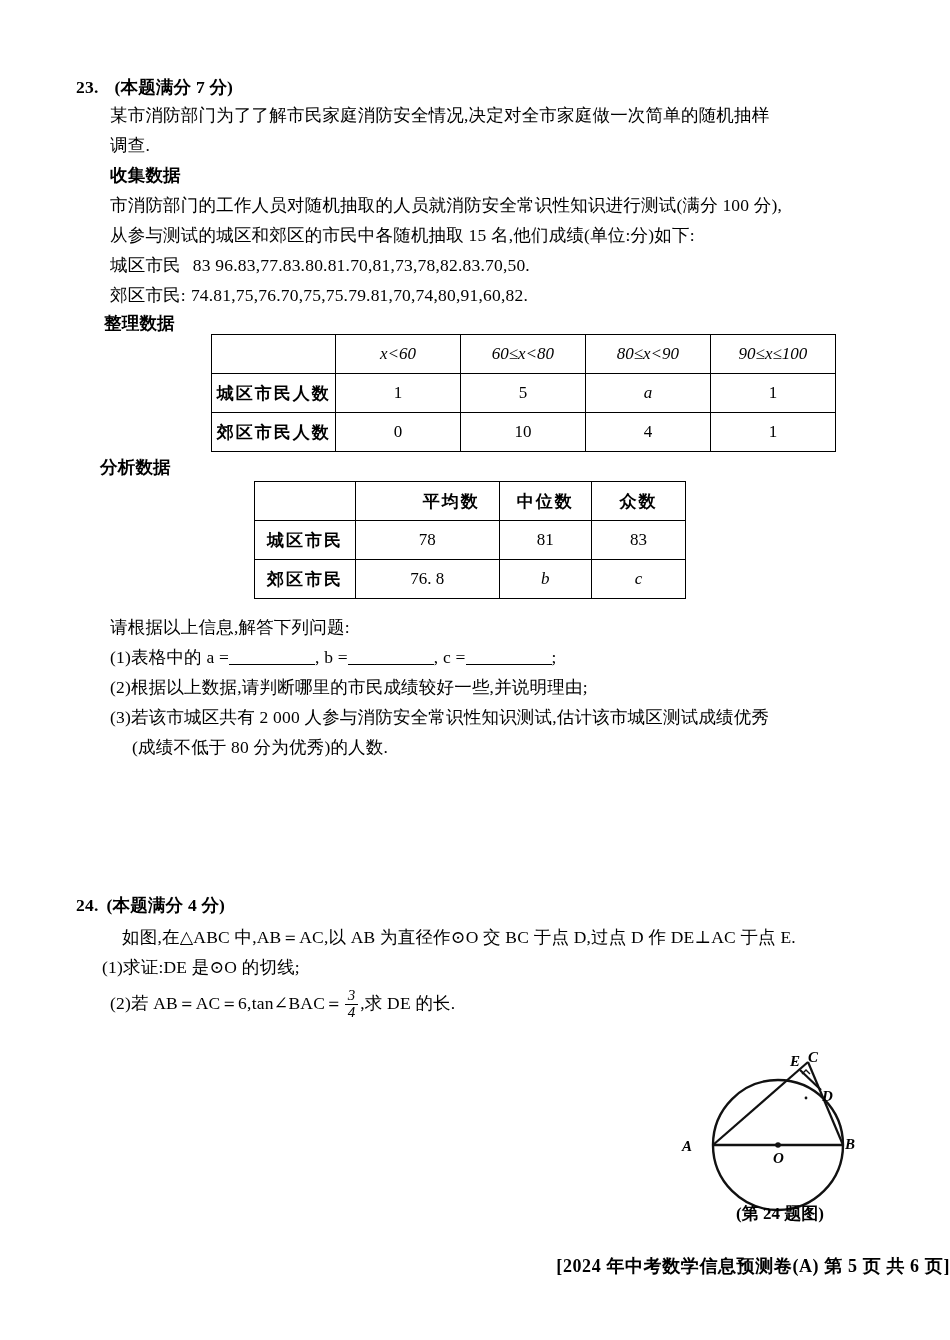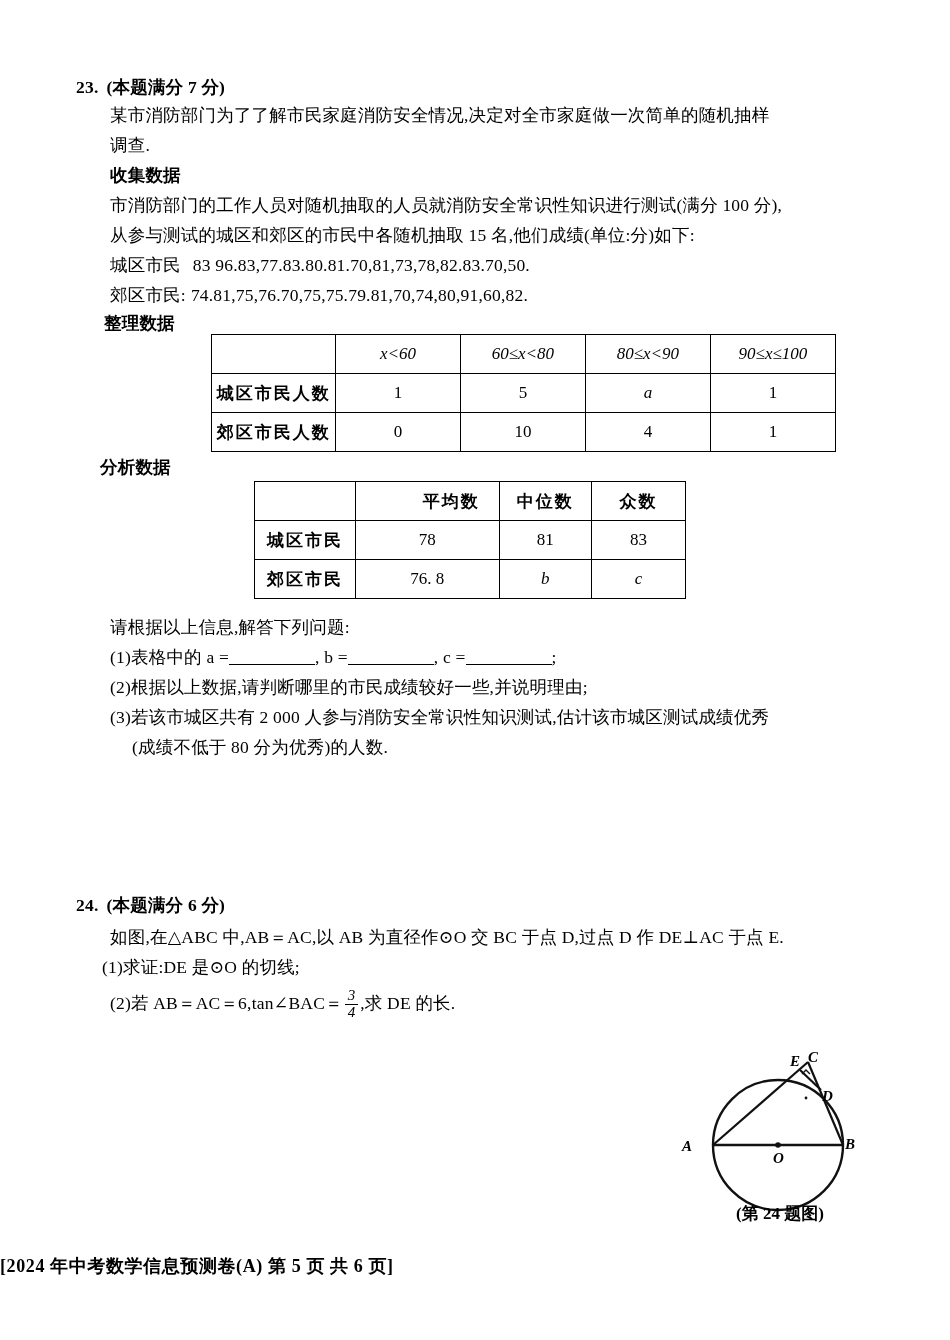"(本题满分 7 分)" span.t { margin-left: 4px -> 12px }
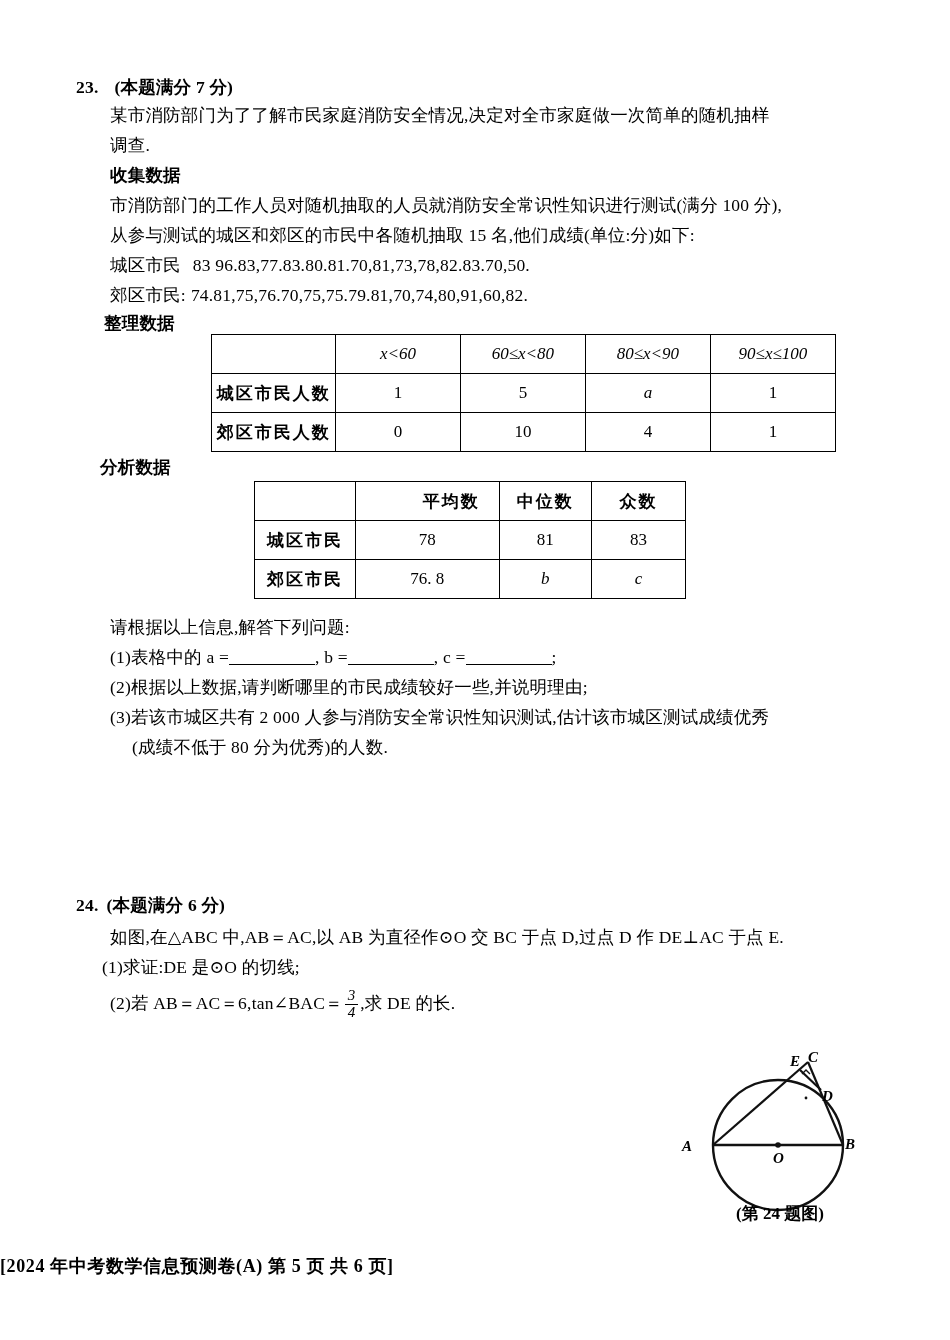"(本题满分 6 分)" span.t { text: 6 -> 4 }
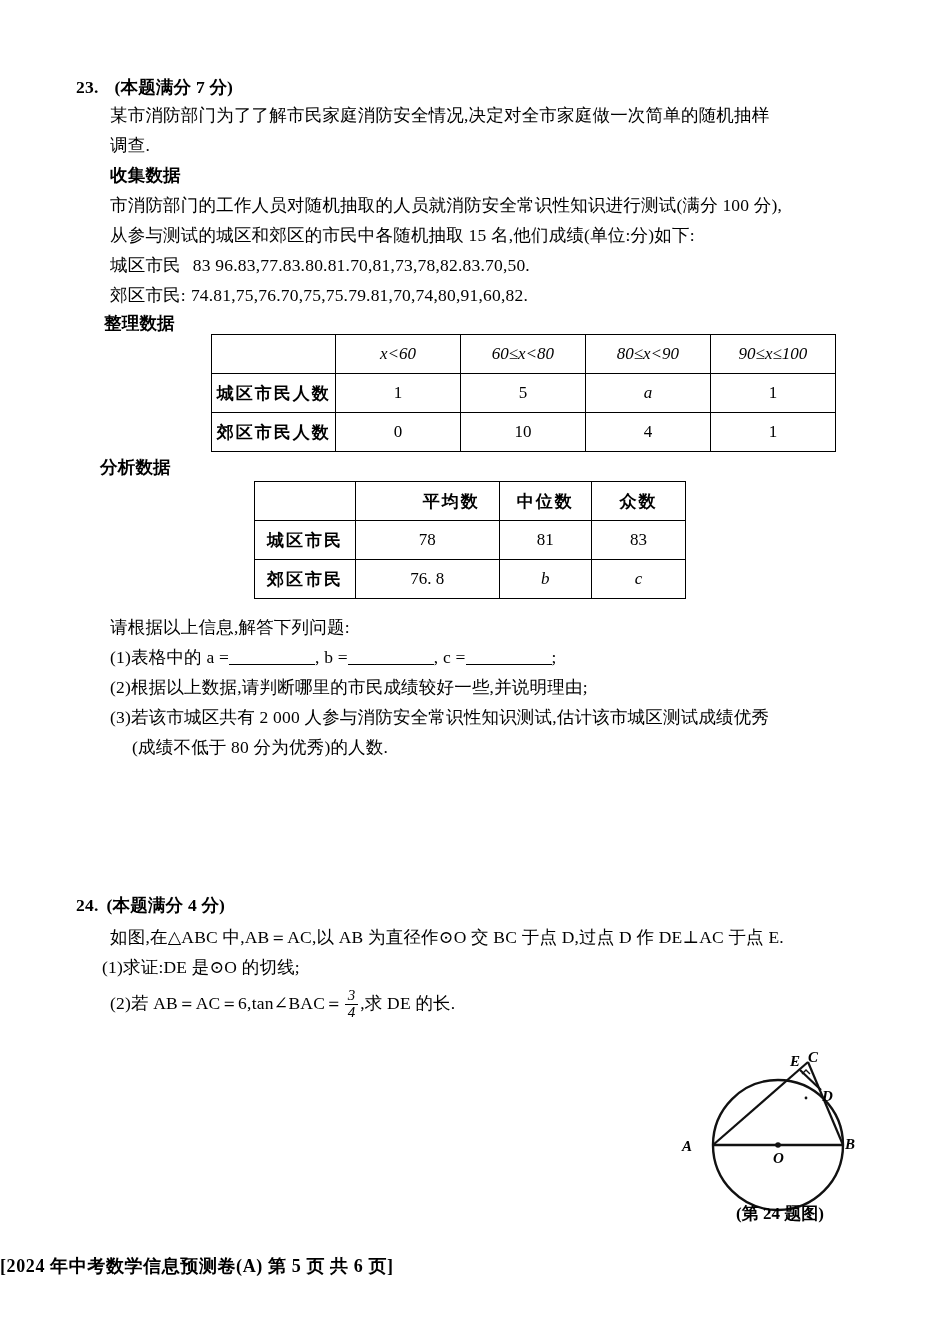"如图,在△ABC 中,AB＝AC,以 AB 为直径作⊙O 交" div.blk { left: 110px -> 122px }
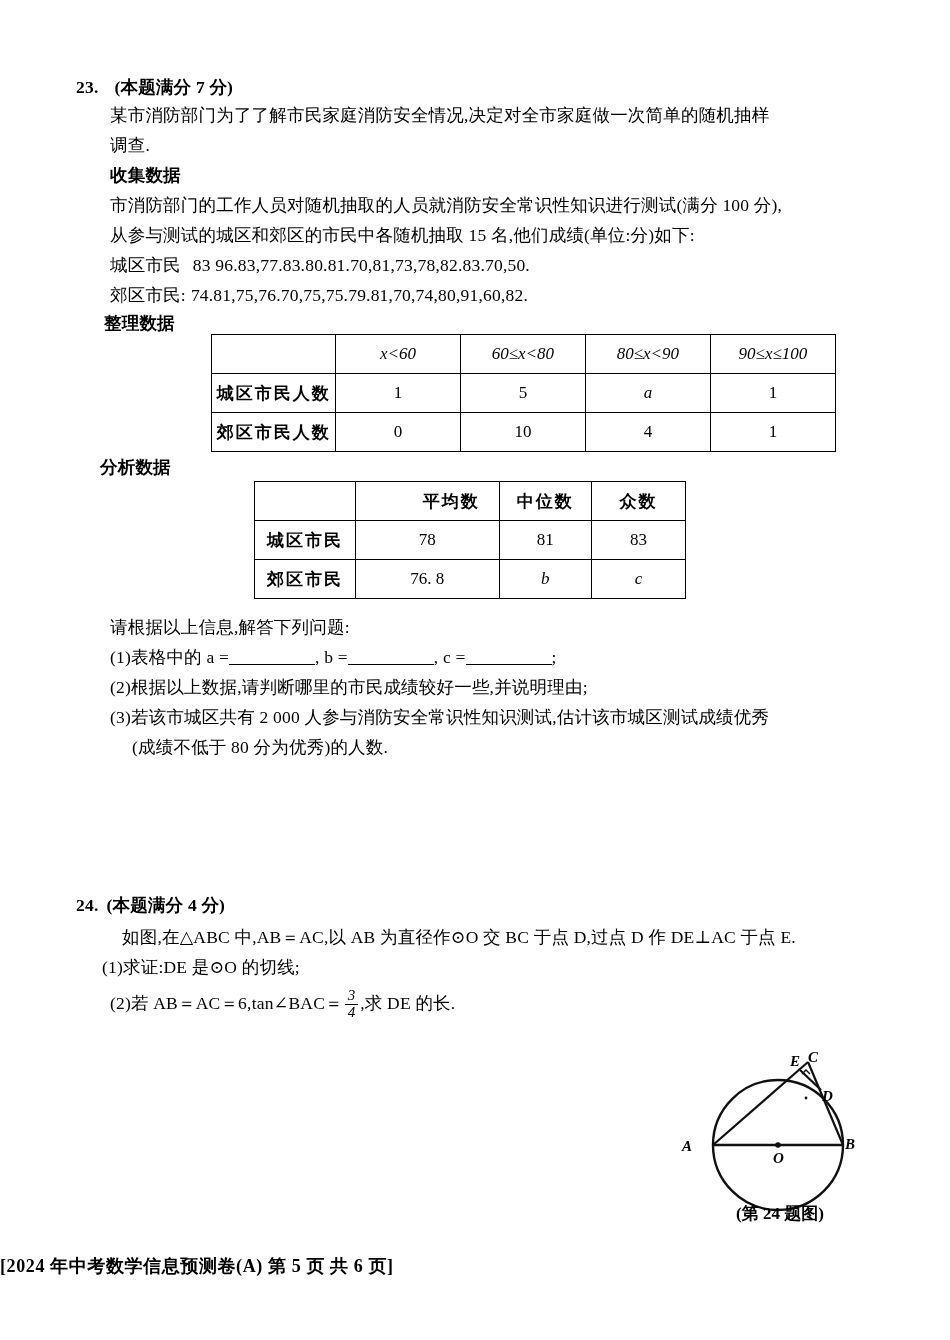"[2024 年中考数学信息预测卷(A) 第 5 页" #footer { text-align: left -> right }
